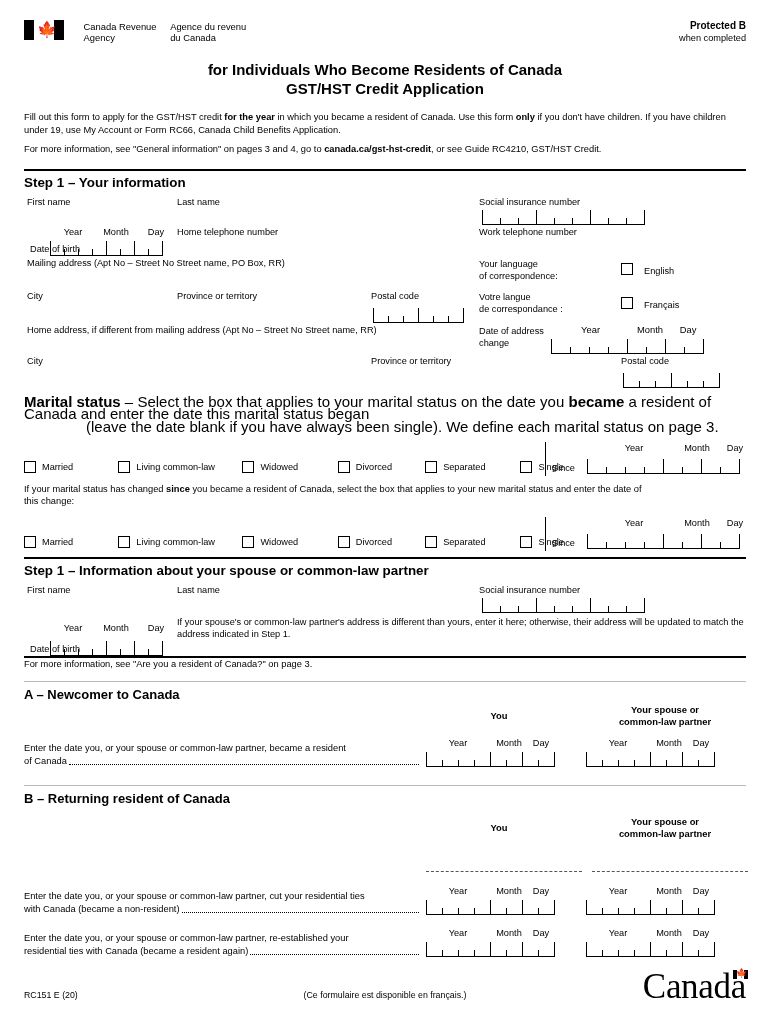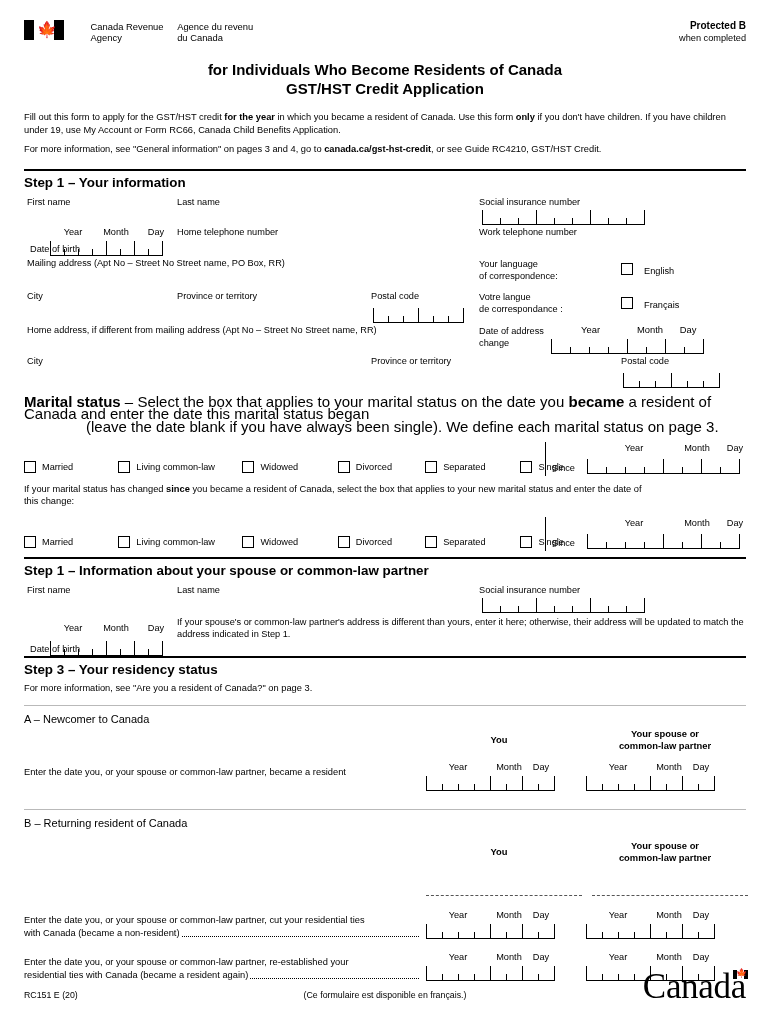"Canada Revenue" .cra-en { margin-left: 24px -> 17px }
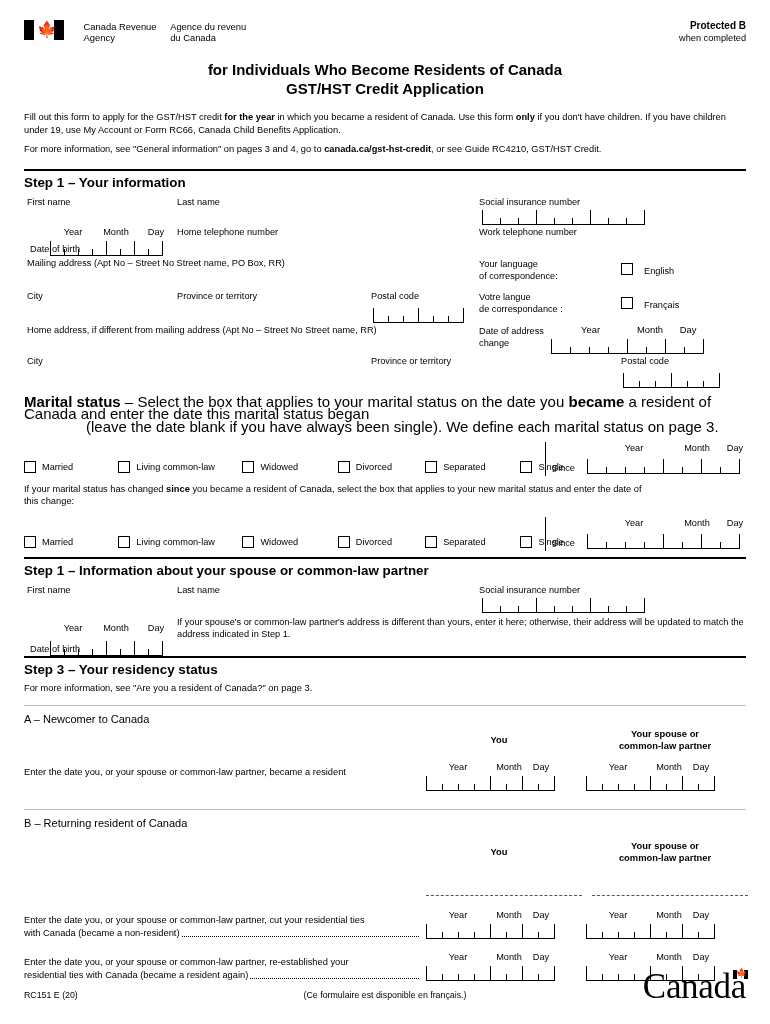"Step 3 – Your residency" div.stephead { html: <div>Step 3 – Your residency status</div> -> none }
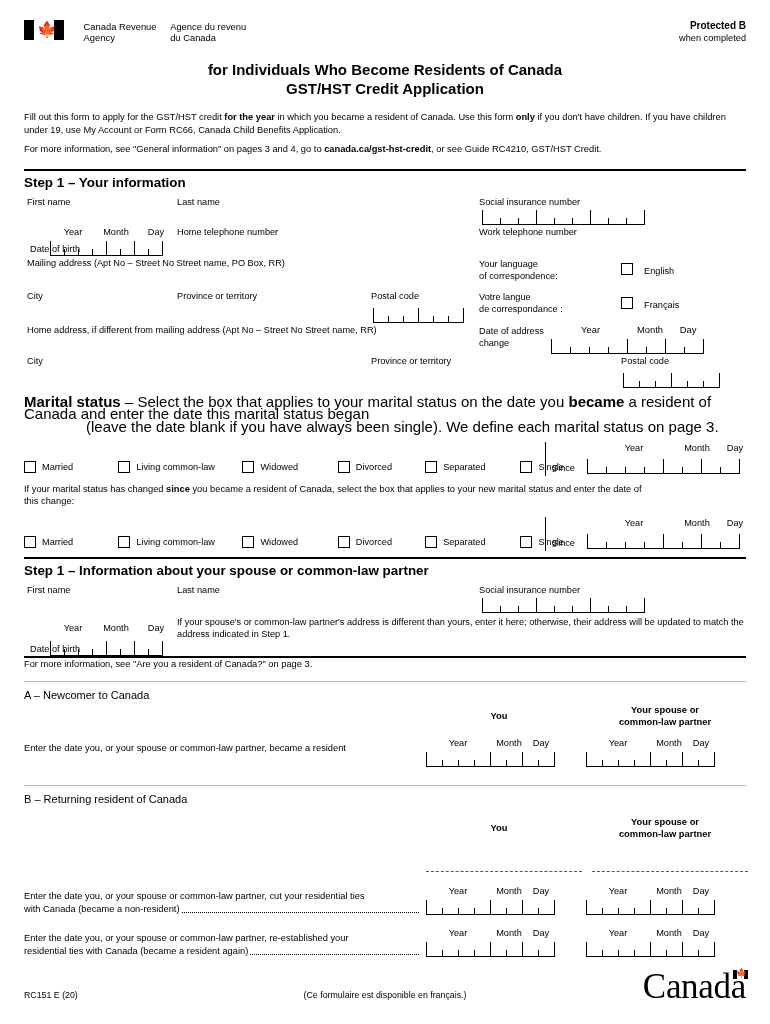"A – Newcomer to Canada" .subhead { font-size: 11px -> 13px; font-weight: normal -> bold }
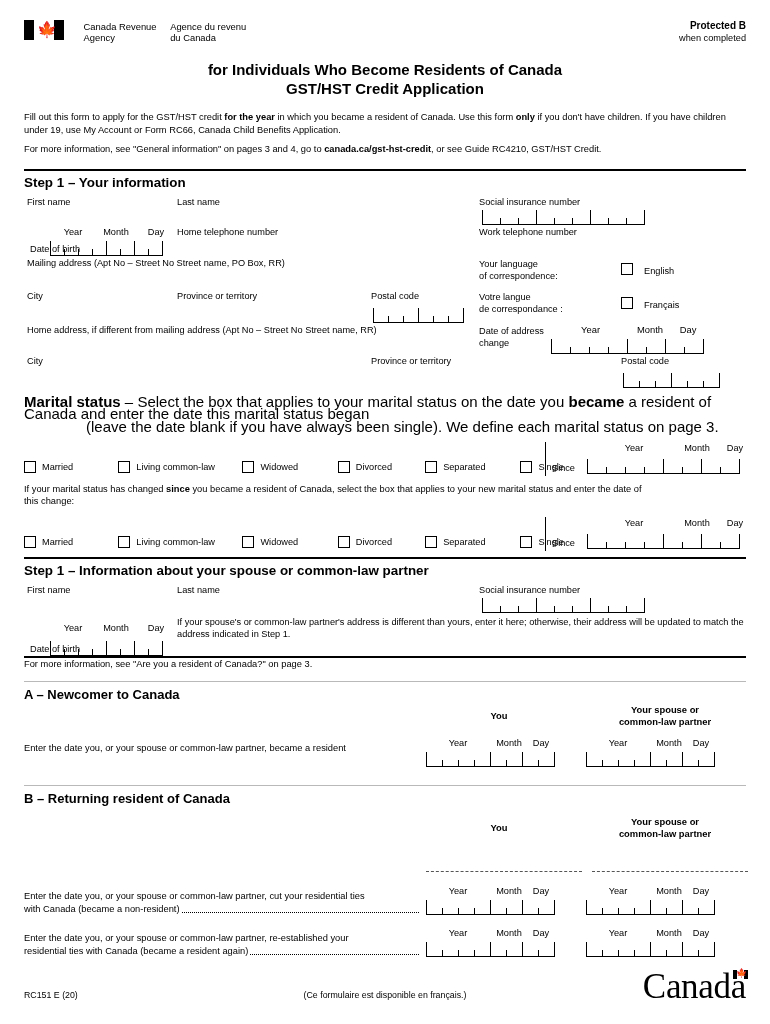"of Canada" div { html: none -> <div> <span>of Canada</span> <span></span> </div> }
